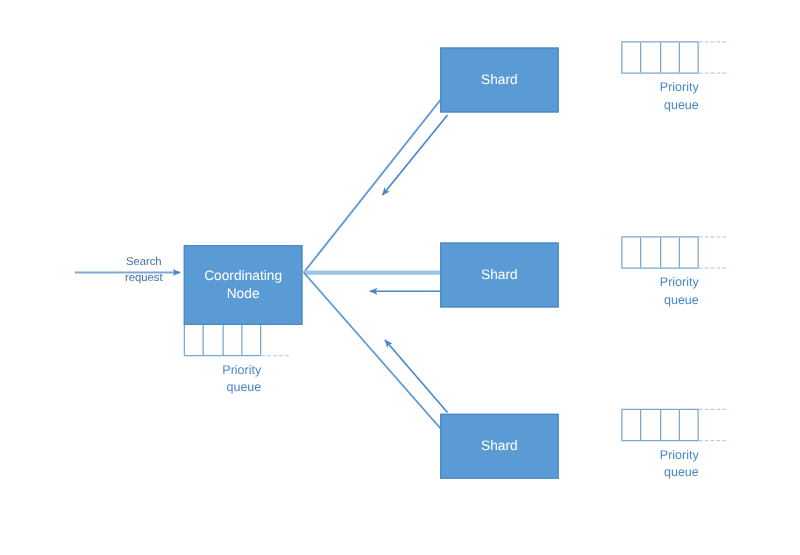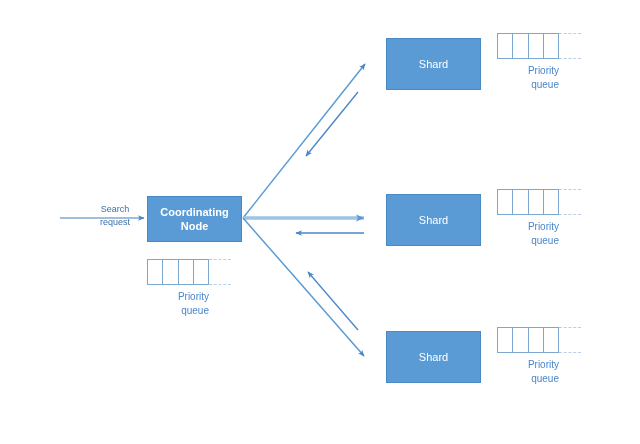"Shard" .shard-box { left: 386px -> 352px }
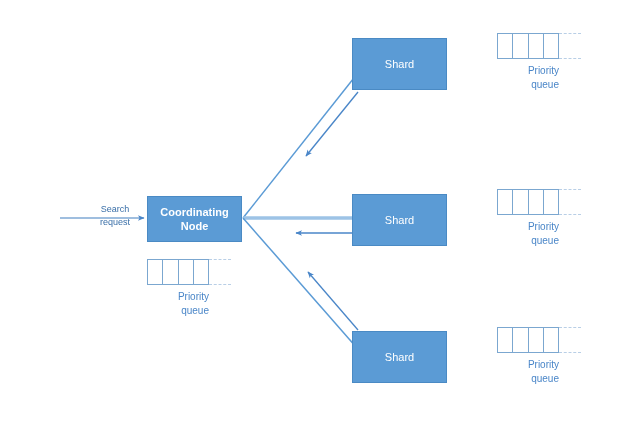"Coordinating" .coordinating-node { font-weight: bold -> none; height: 46px -> 64px }
